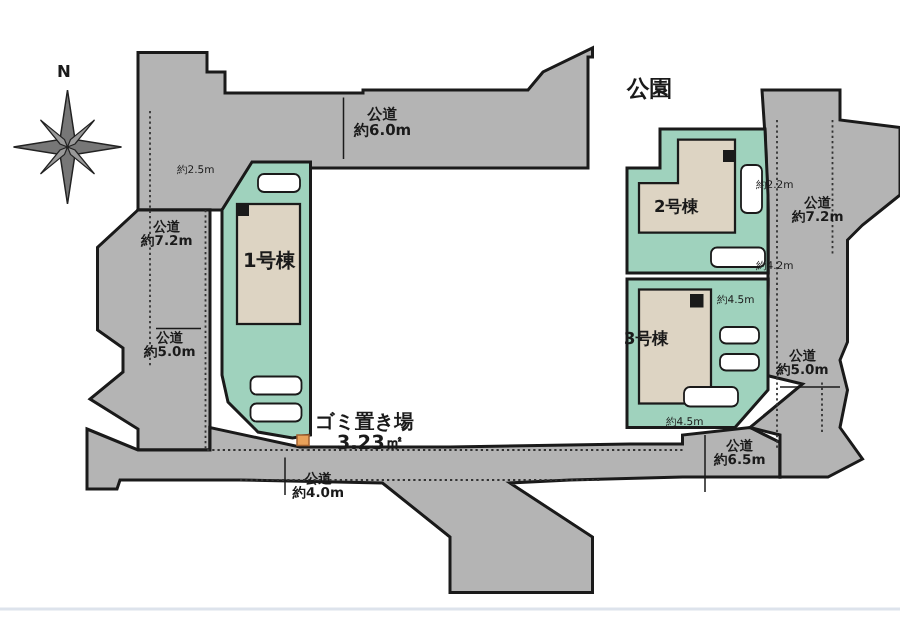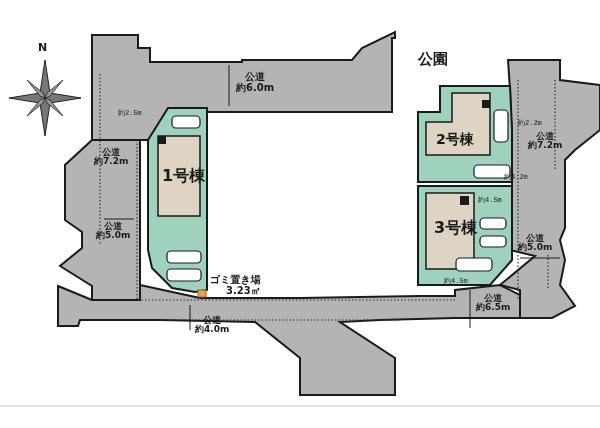"約2.5m" .small { font-family: Liberation Mono, monospace -> none }
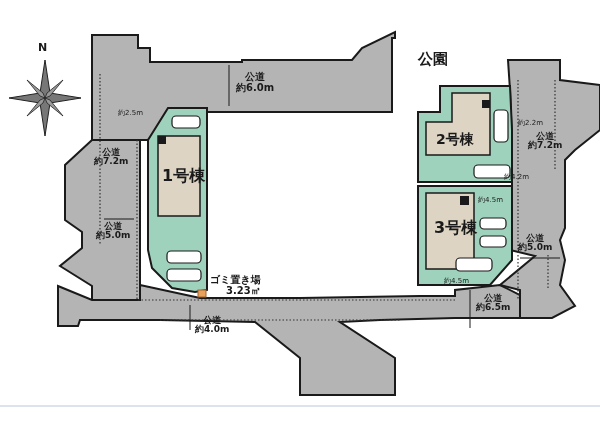"約2.2m" div.small { left: 518px -> 504px }
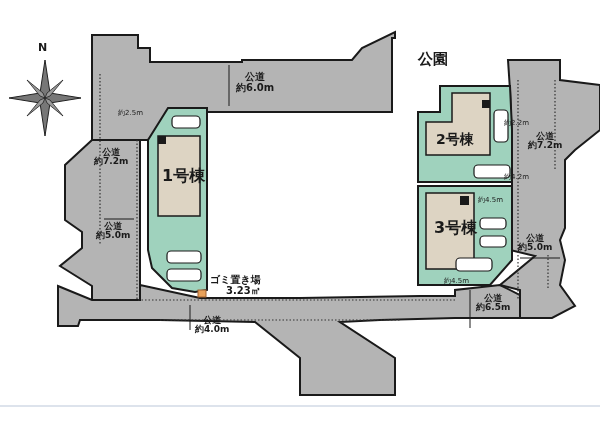"2号棟" div.lbl { font-size: 14px -> 11px }
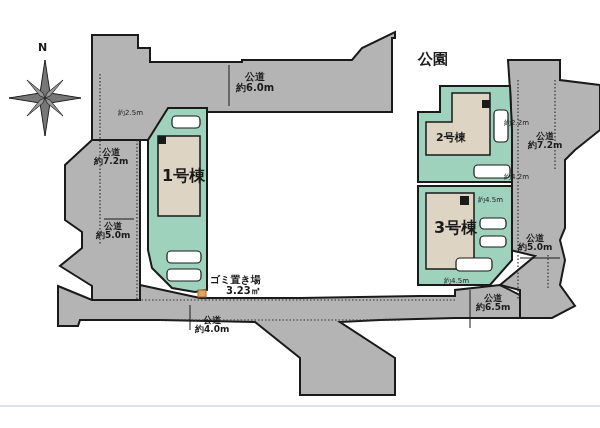"1号棟" div.lbl { font-size: 16px -> 13px }
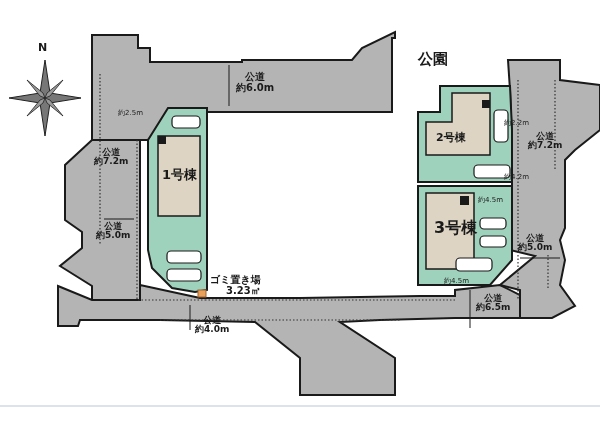"3号棟" div.lbl { font-size: 16px -> 11px; left: 434px -> 416px }
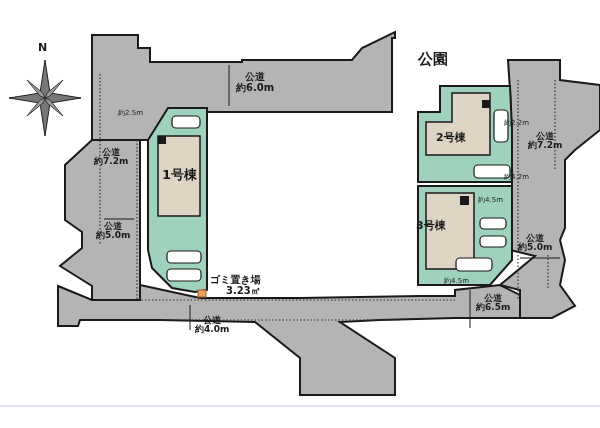"ゴミ置き場" div.lbl { font-size: 10px -> 13px; text-align: right -> center }
